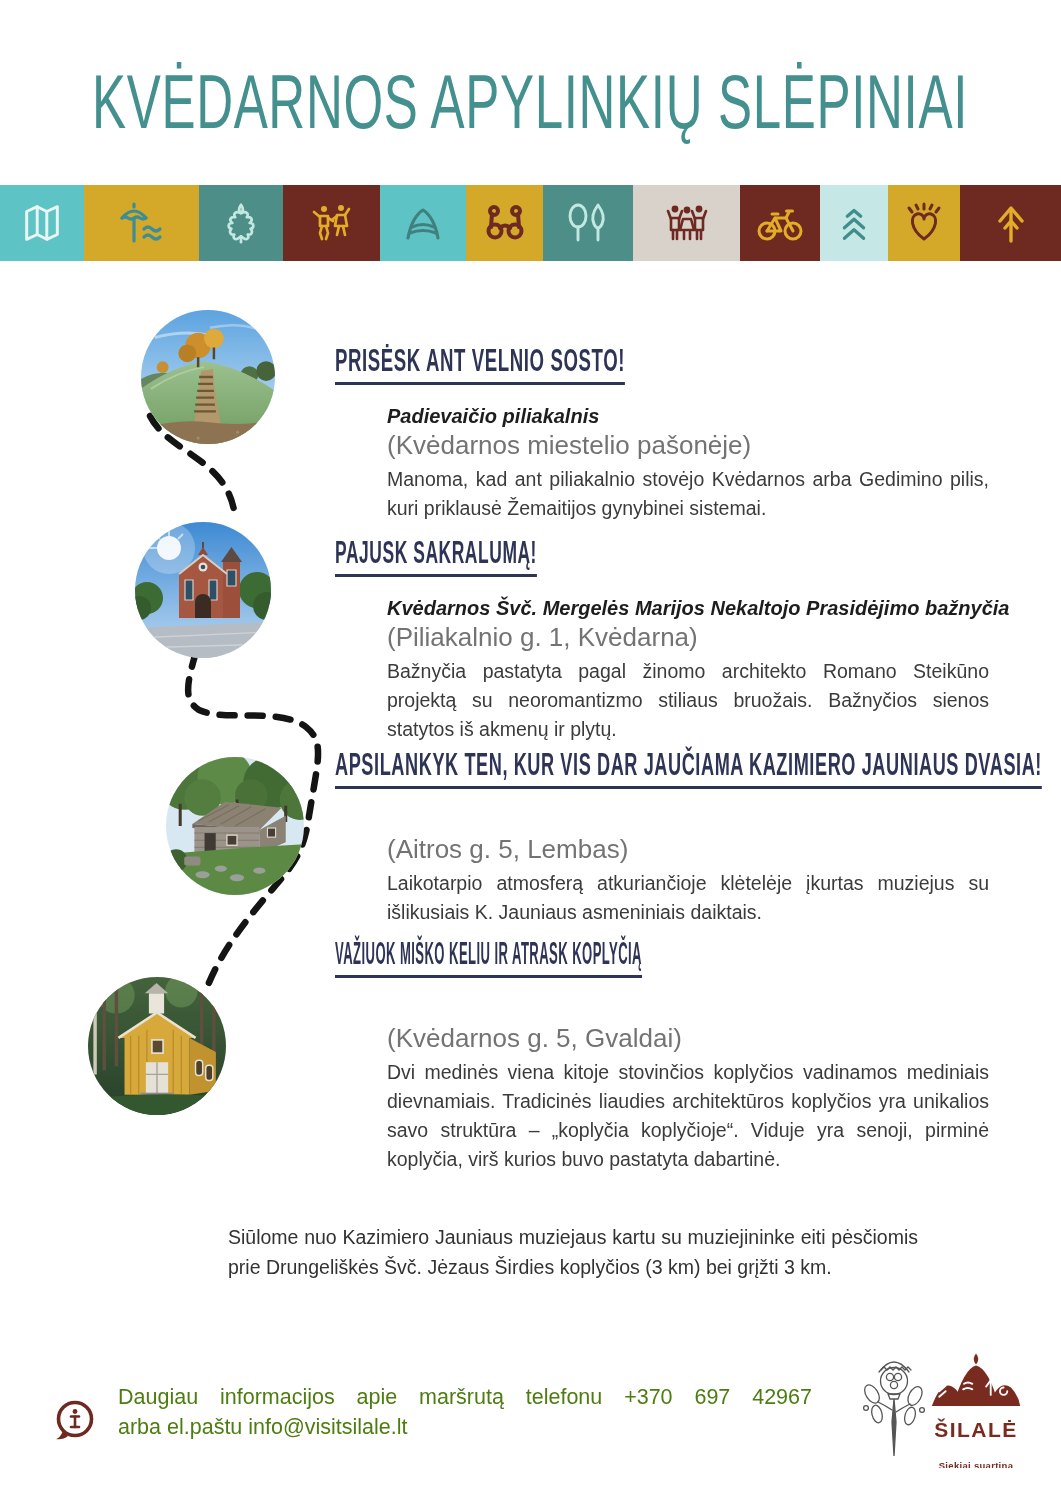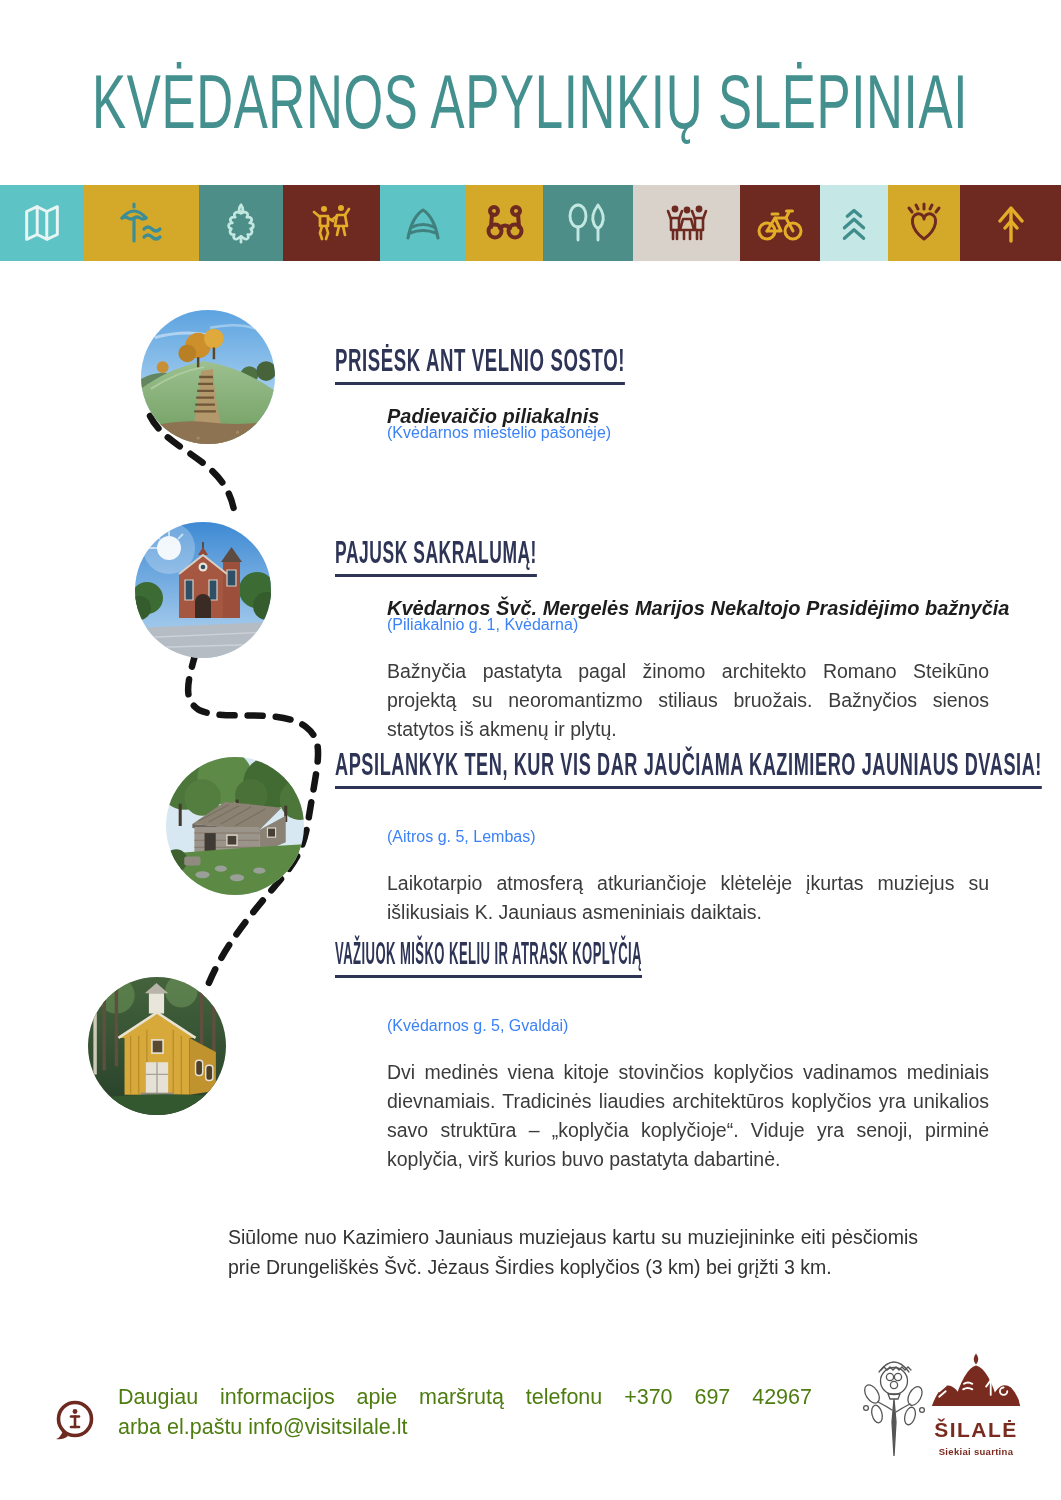"(Kvėdarnos miestelio pašonėje)" .sec-addr { color: #3b82f6 -> #737373; font-size: 16px -> 26px; top: 81px -> 87px }
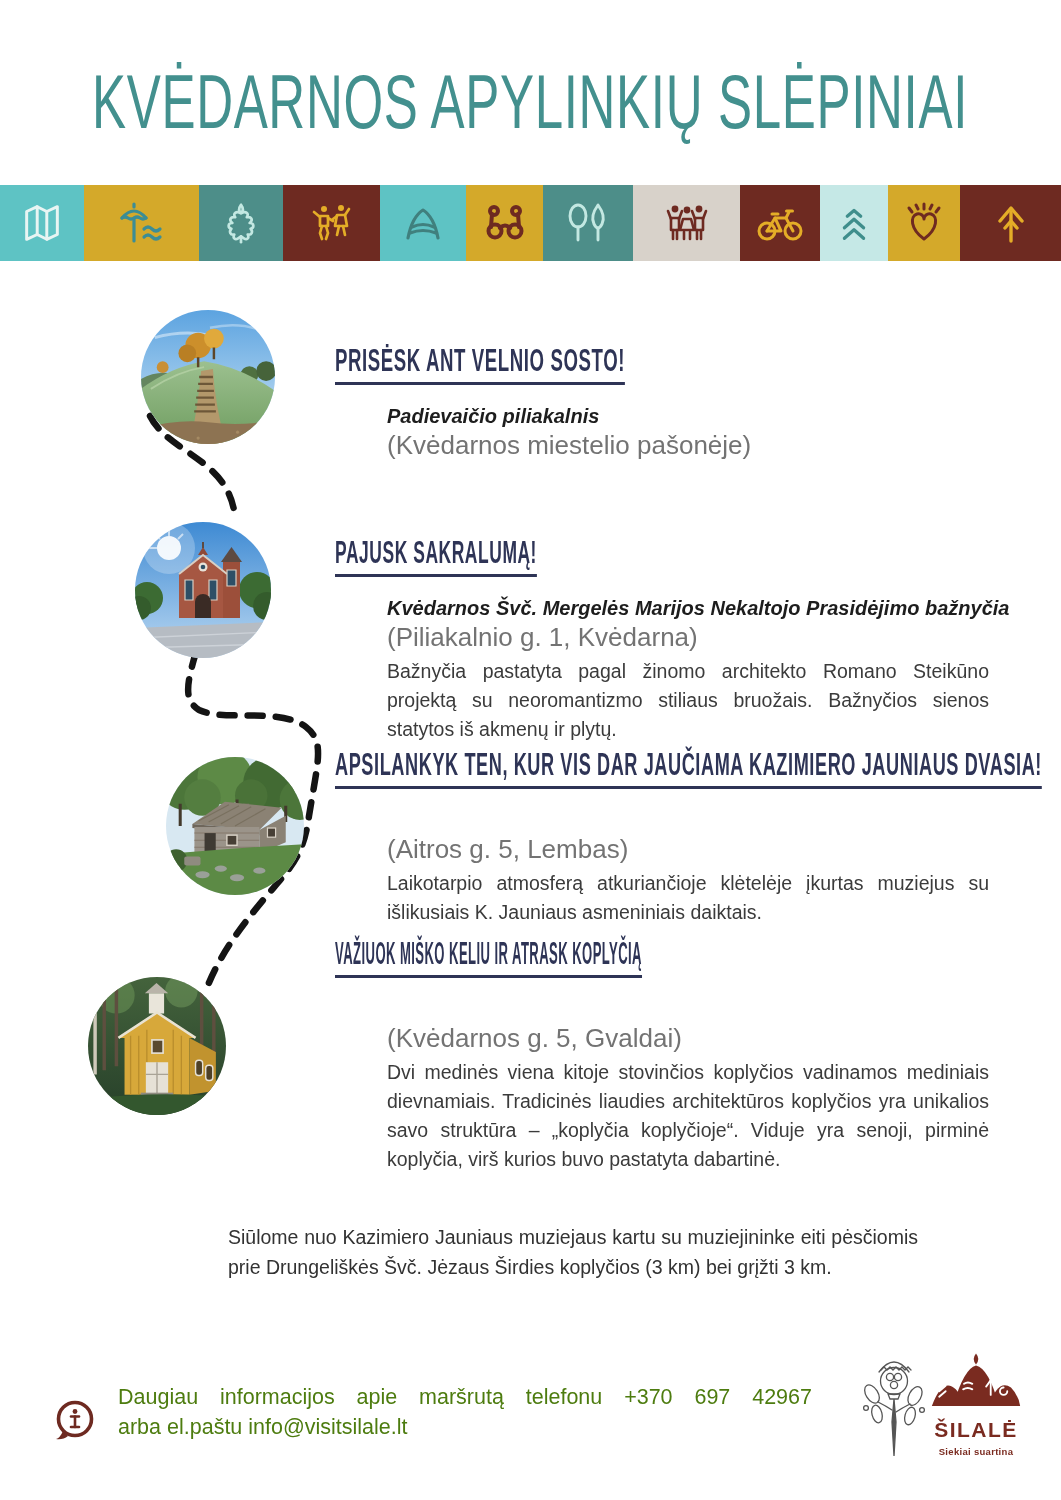"Manoma, kad ant piliakalnio stovėjo" div.sec-desc { html: none -> <div>Manoma, kad ant piliakalnio stovėjo Kvėdarnos arba Gedimino pilis, kuri priklausė Žemaitijos gynybinei sistemai.</div> }
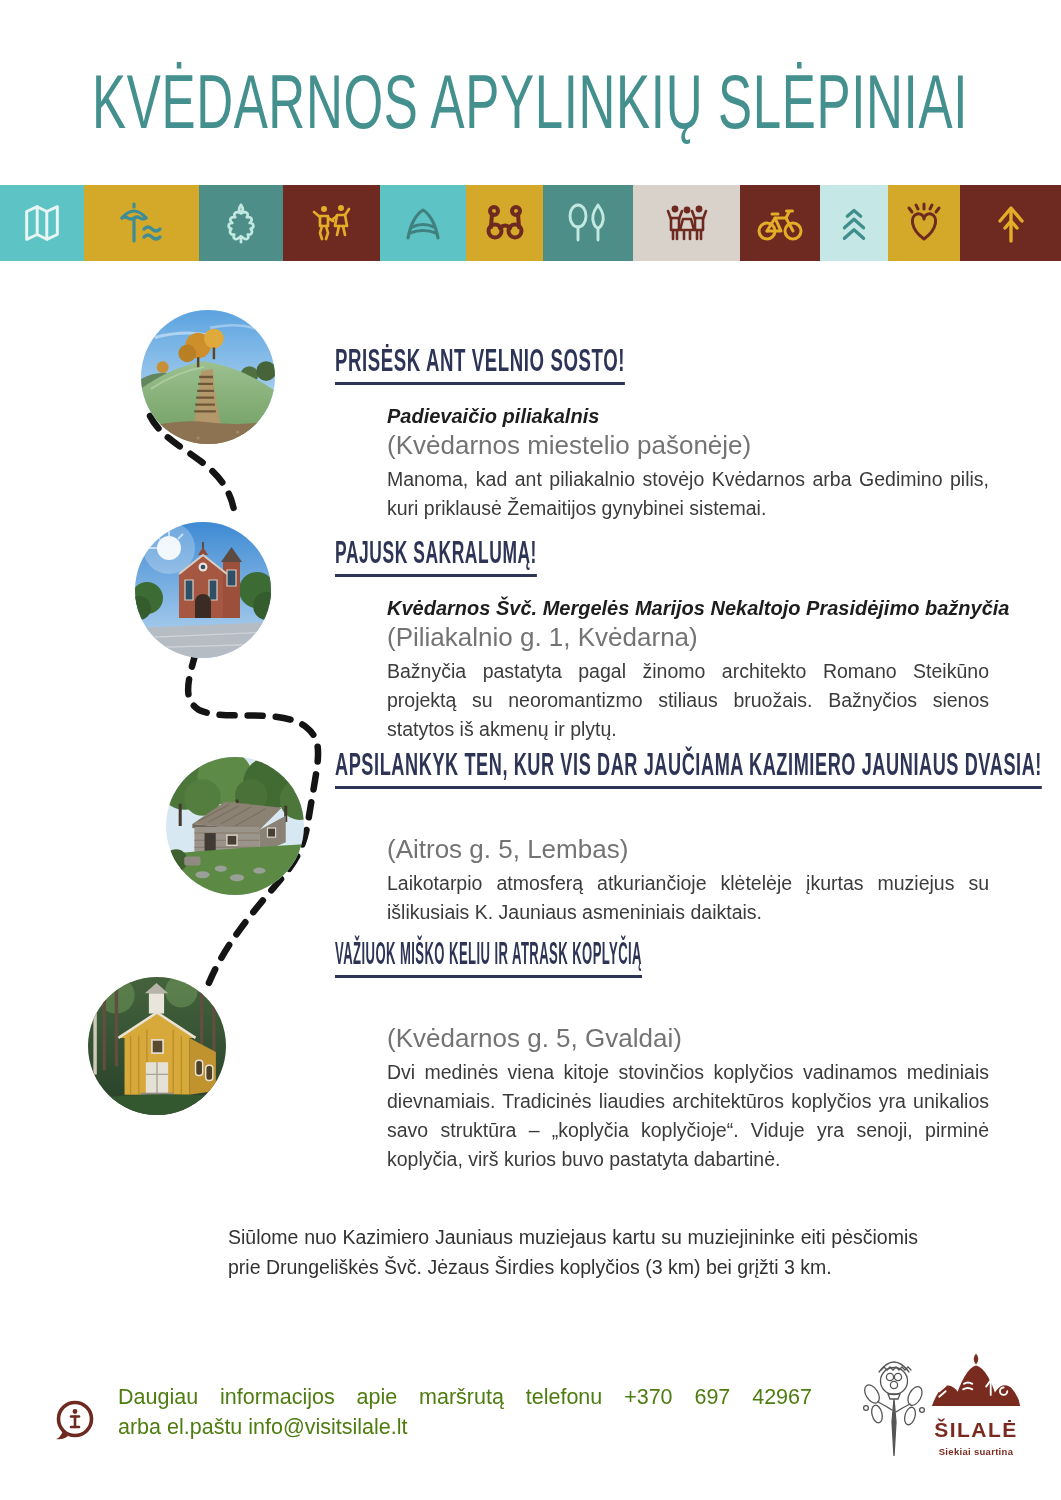"Siekiai suartina" .silale .tag { margin-top: 4px -> 18px }
